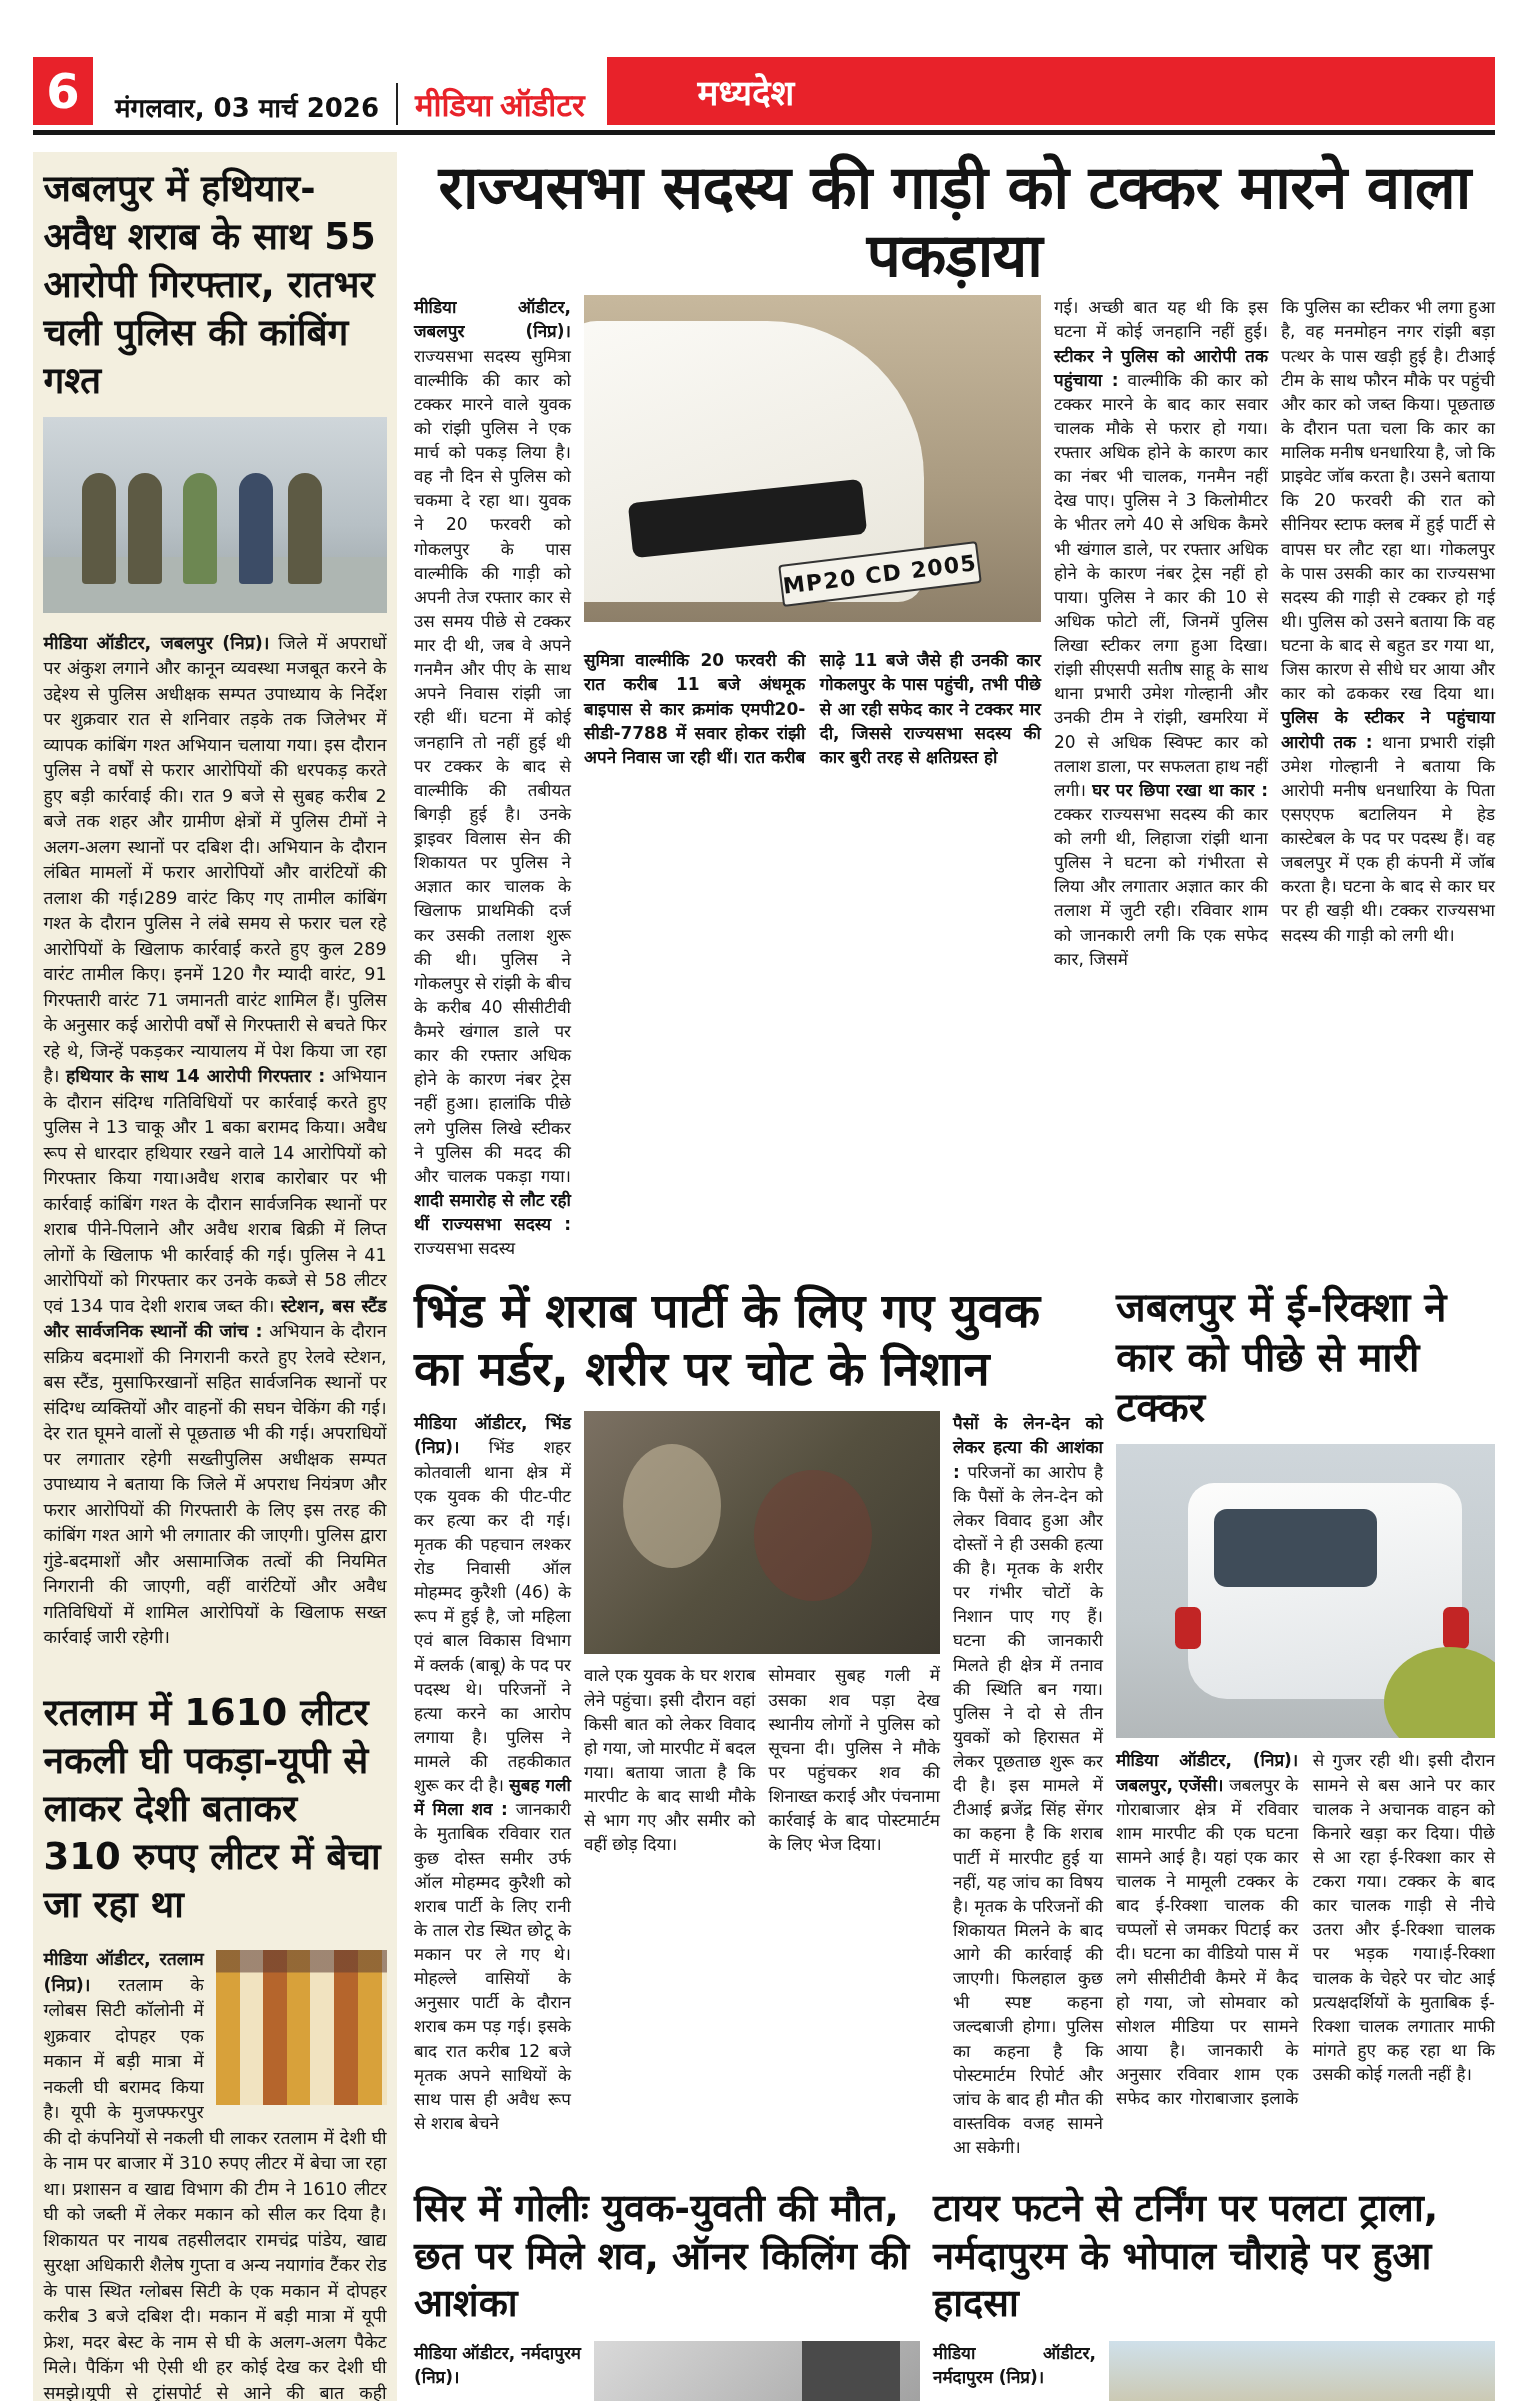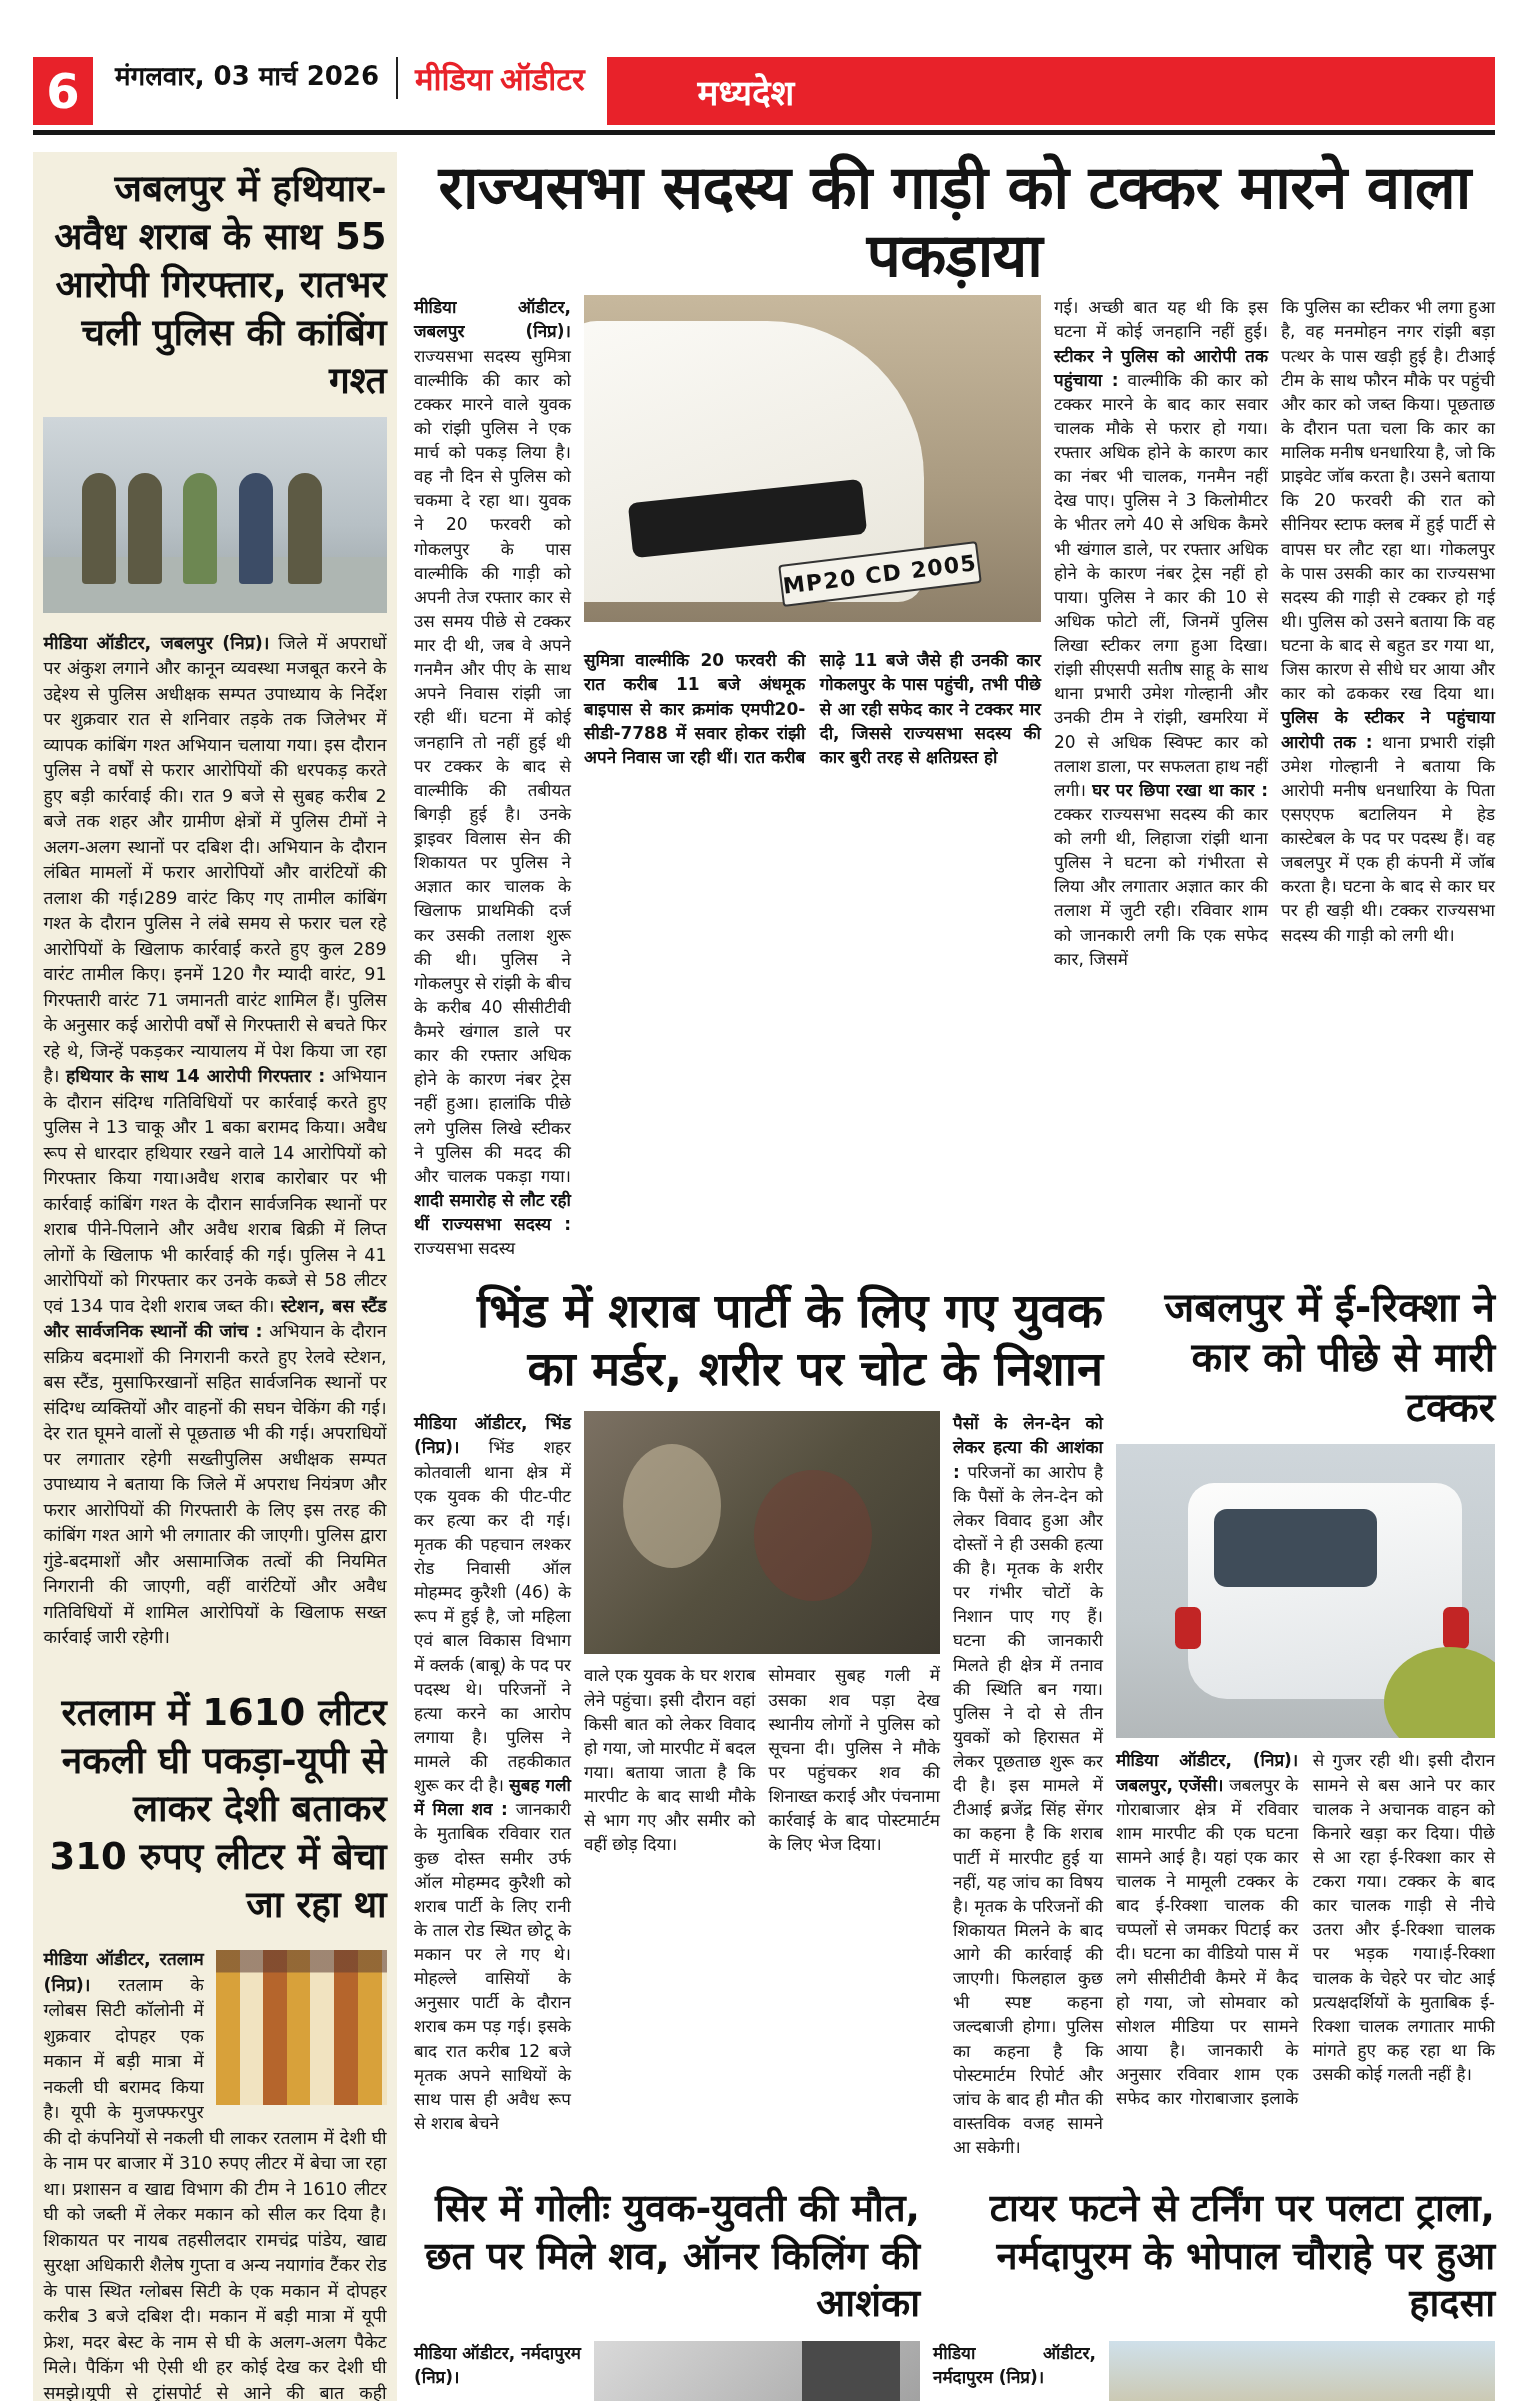"मंगलवार, 03 मार्च 2026" .m-white { align-items: flex-start -> flex-end }
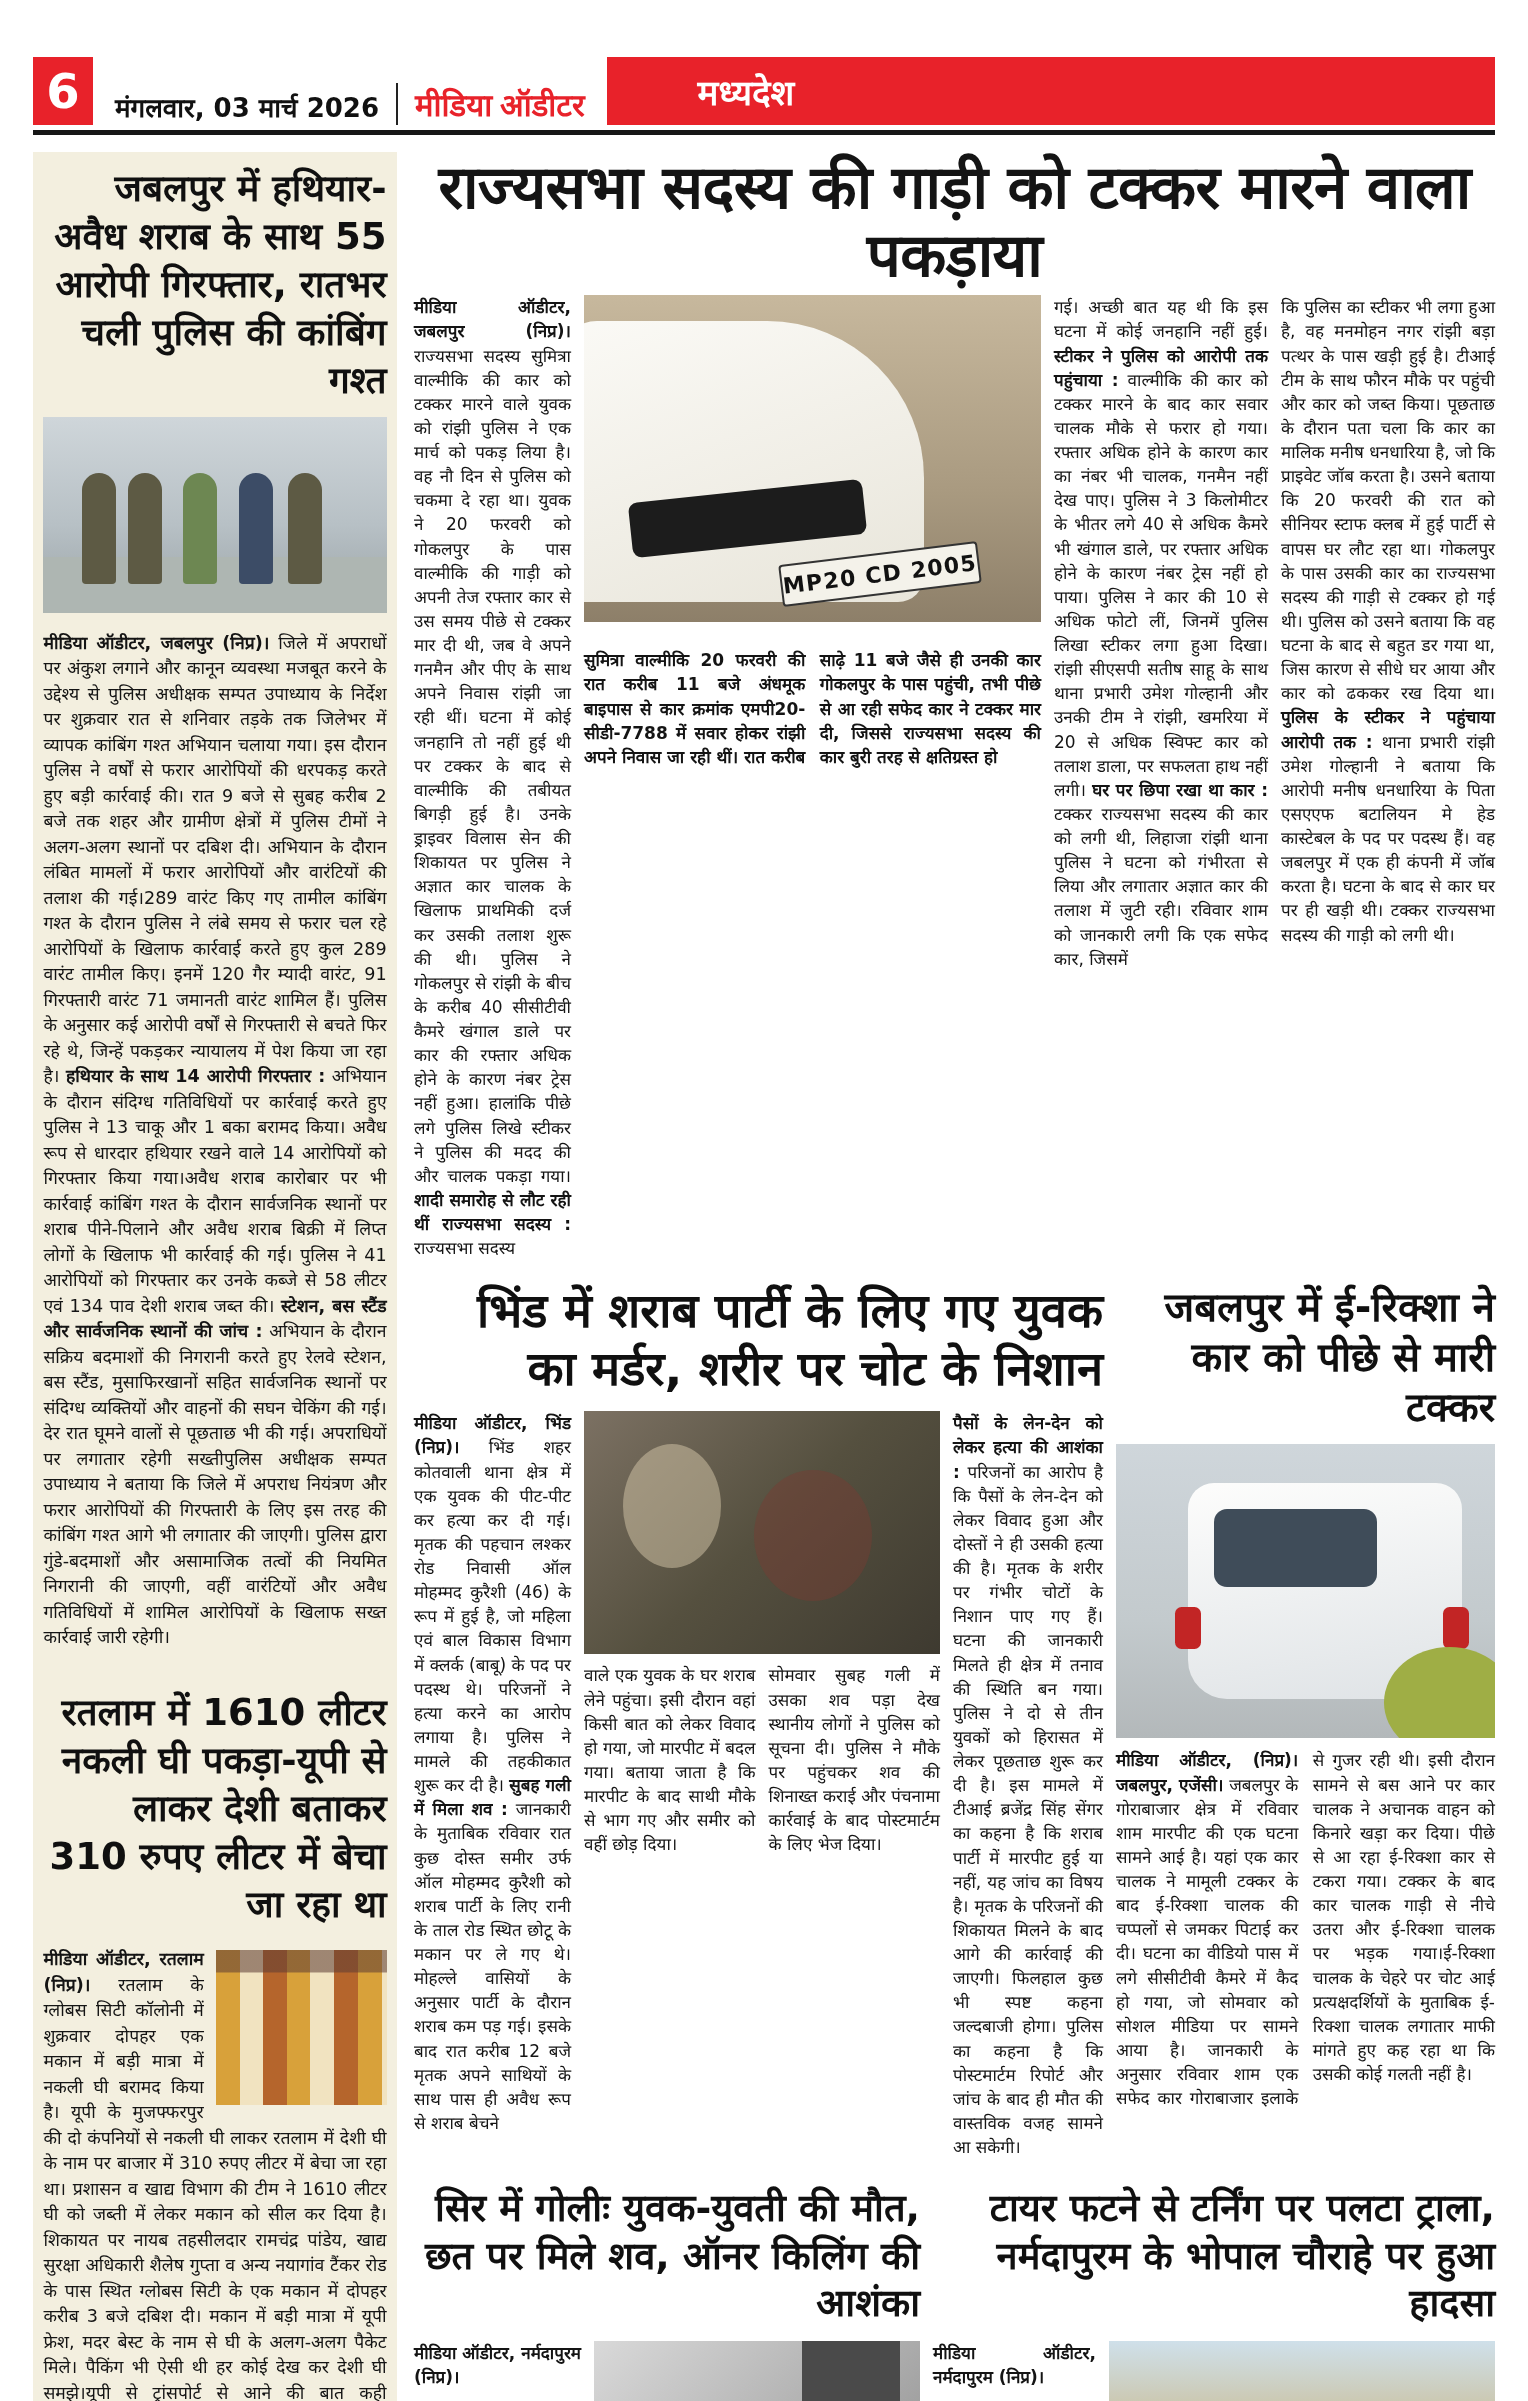"जबलपुर में हथियार-अवैध शराब के" .ahead { text-align: right -> left }
